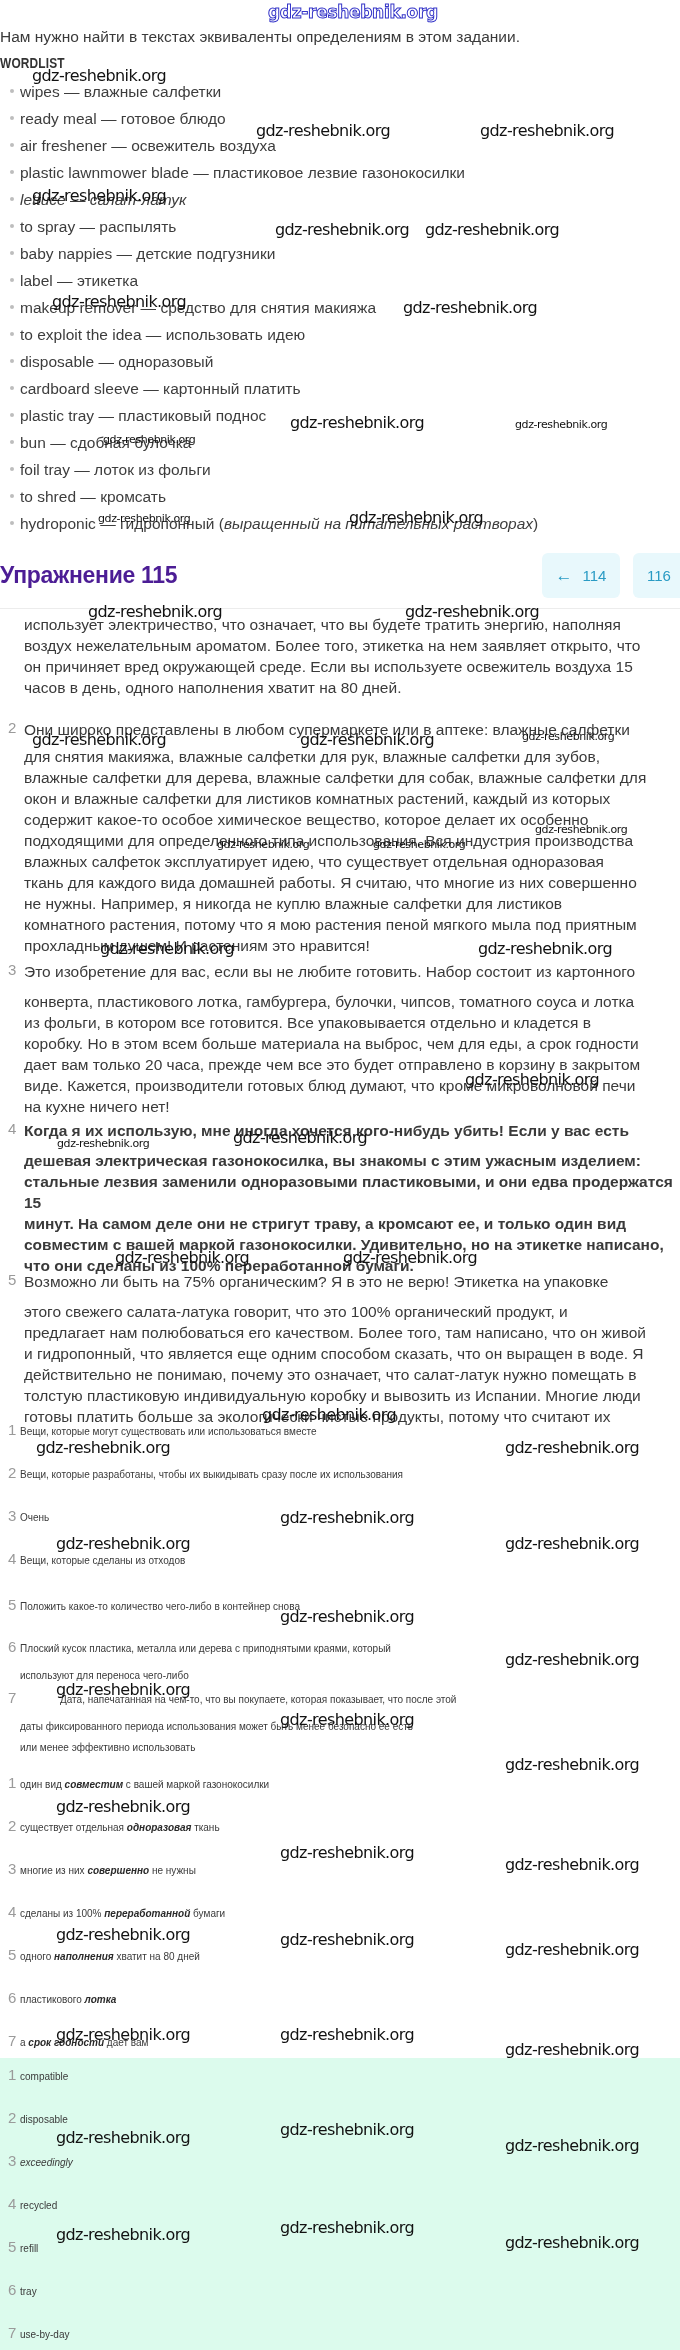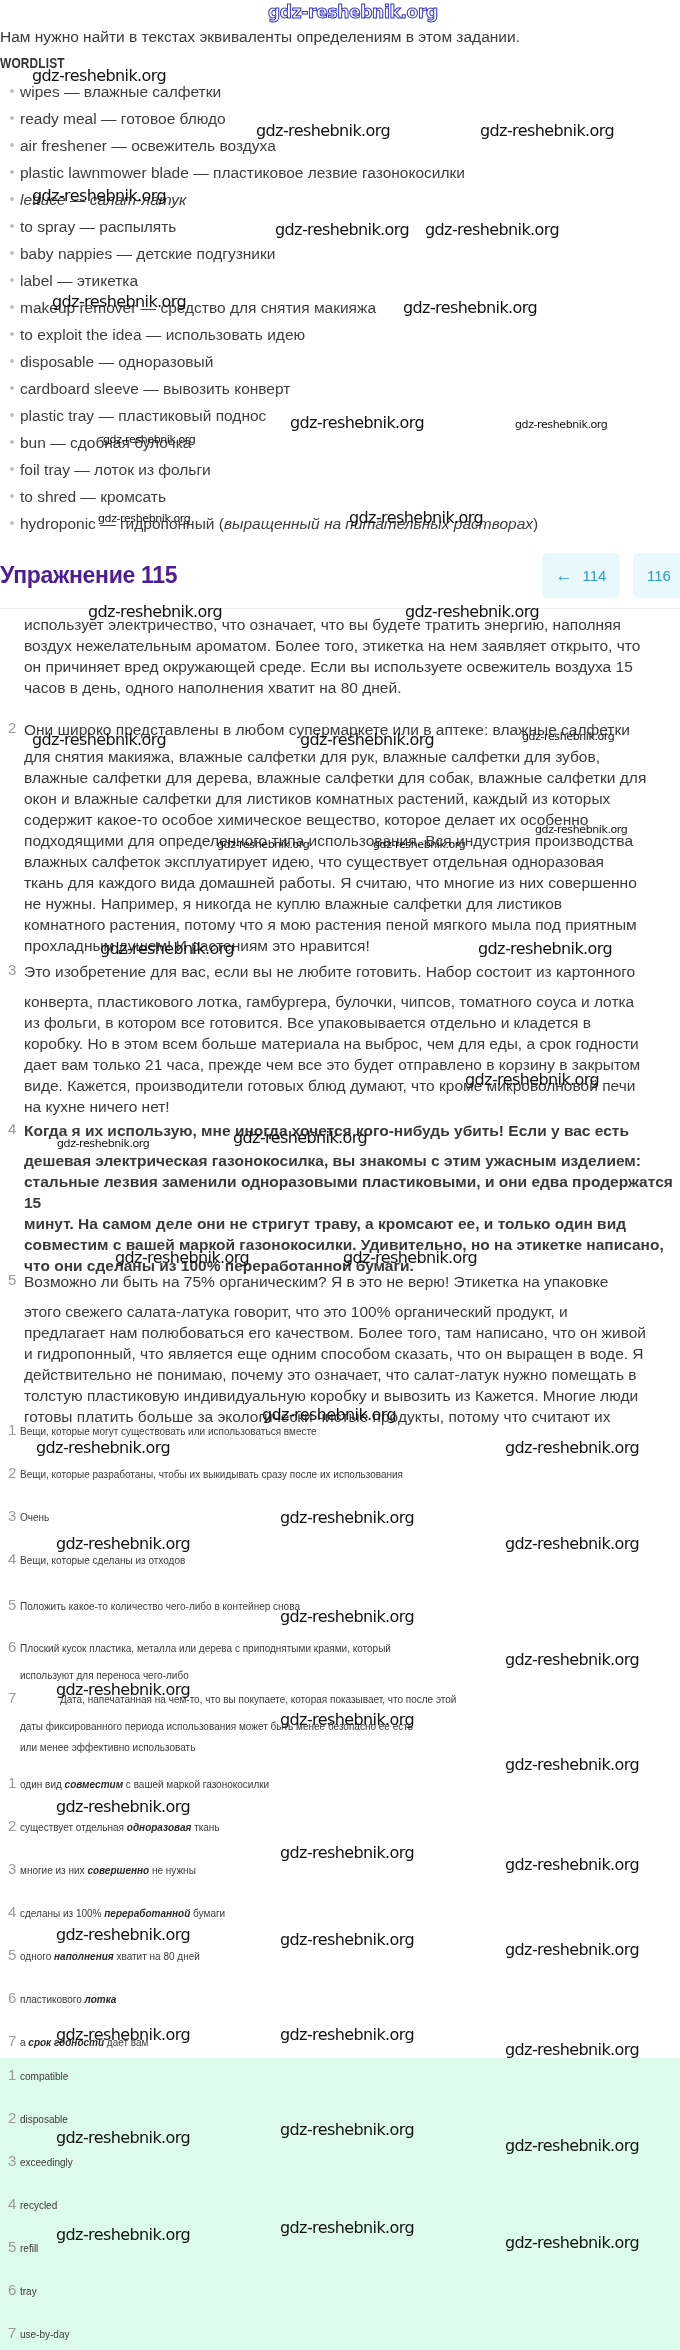"вывозить конверт" span { text: вывозить конверт -> картонный платить }
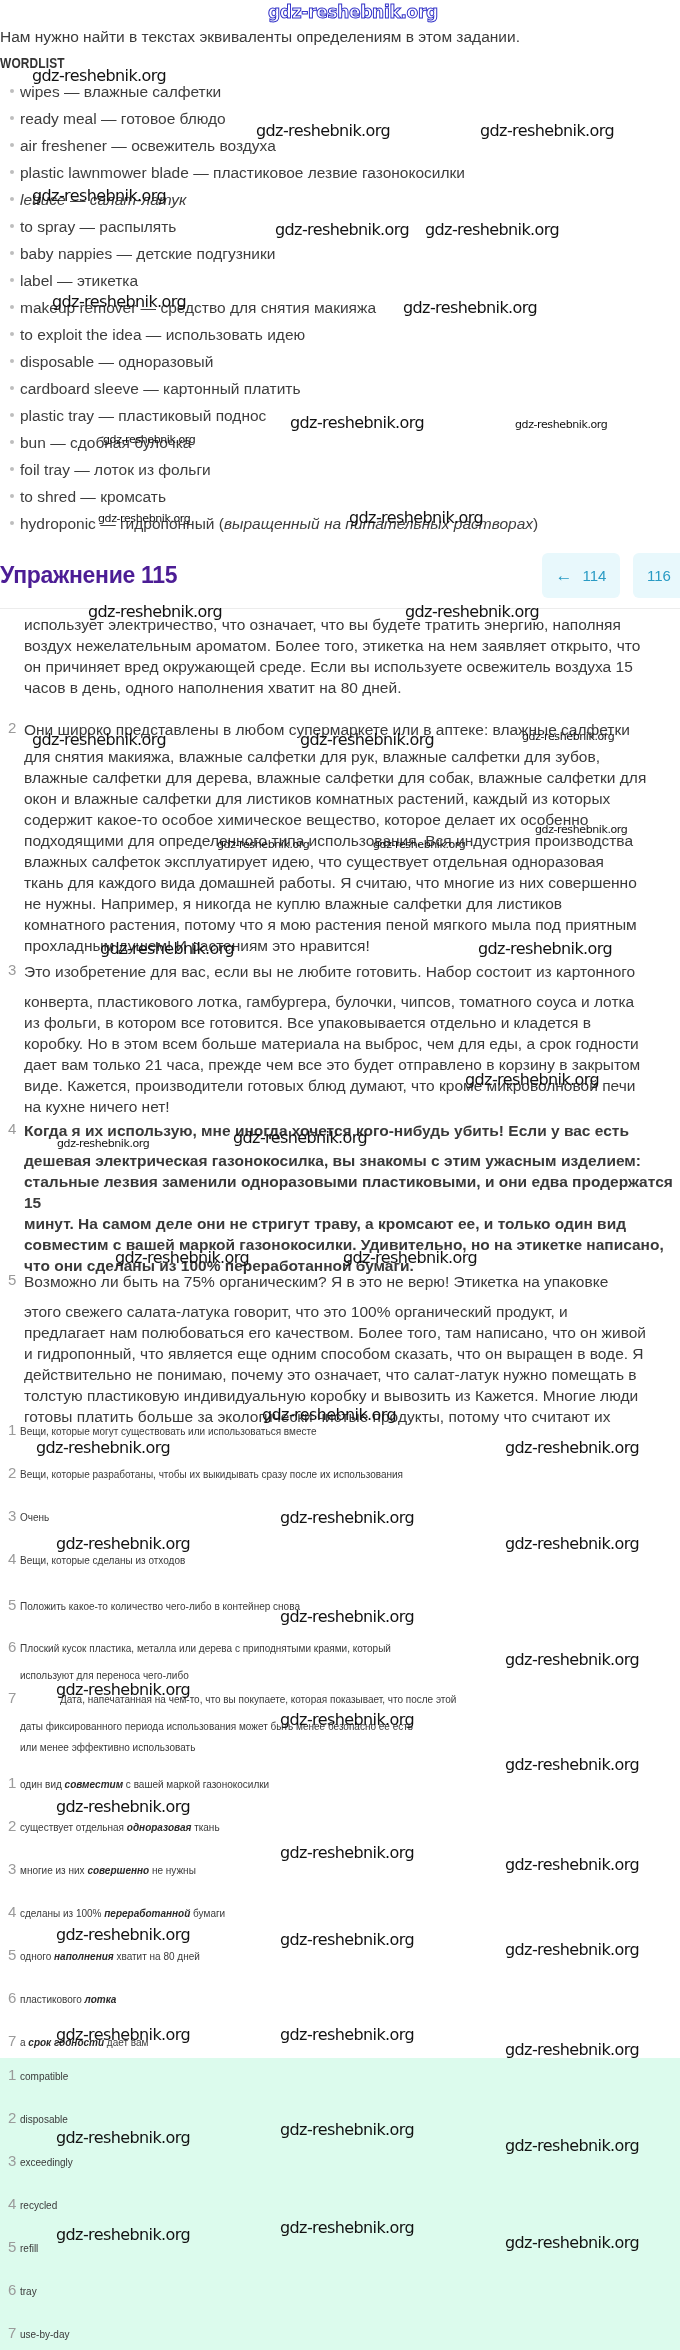"дает вам только 21 часа," div { text: 21 -> 20 }
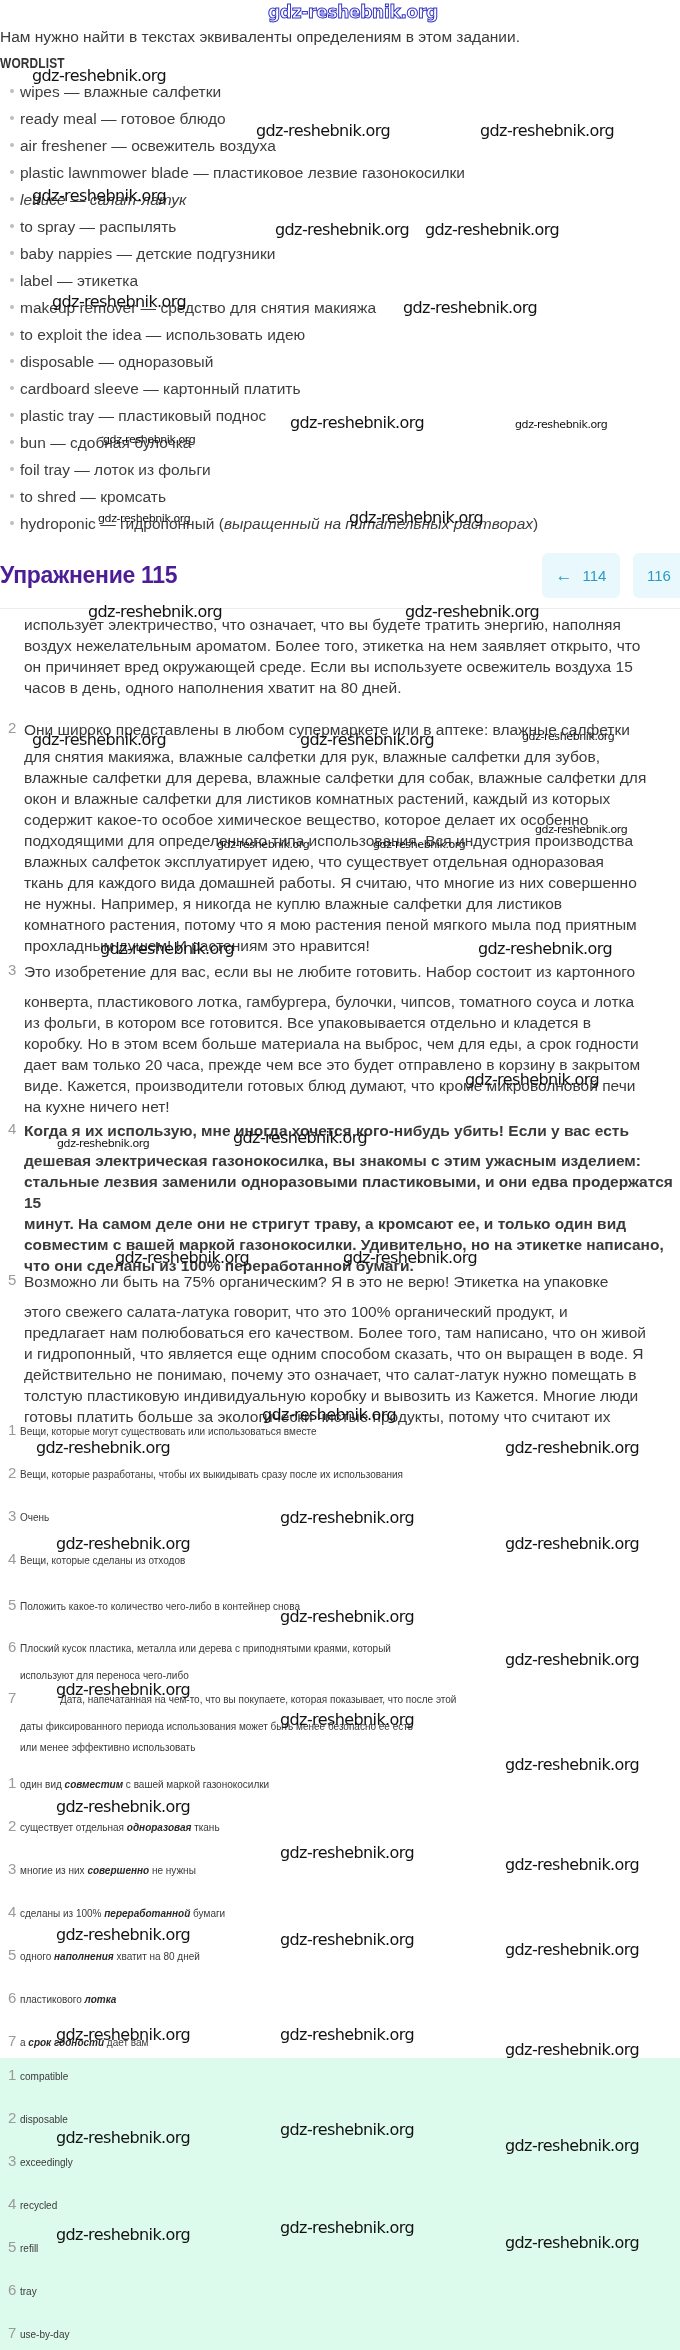"толстую пластиковую индивидуальную" div { text: Кажется -> Испании }
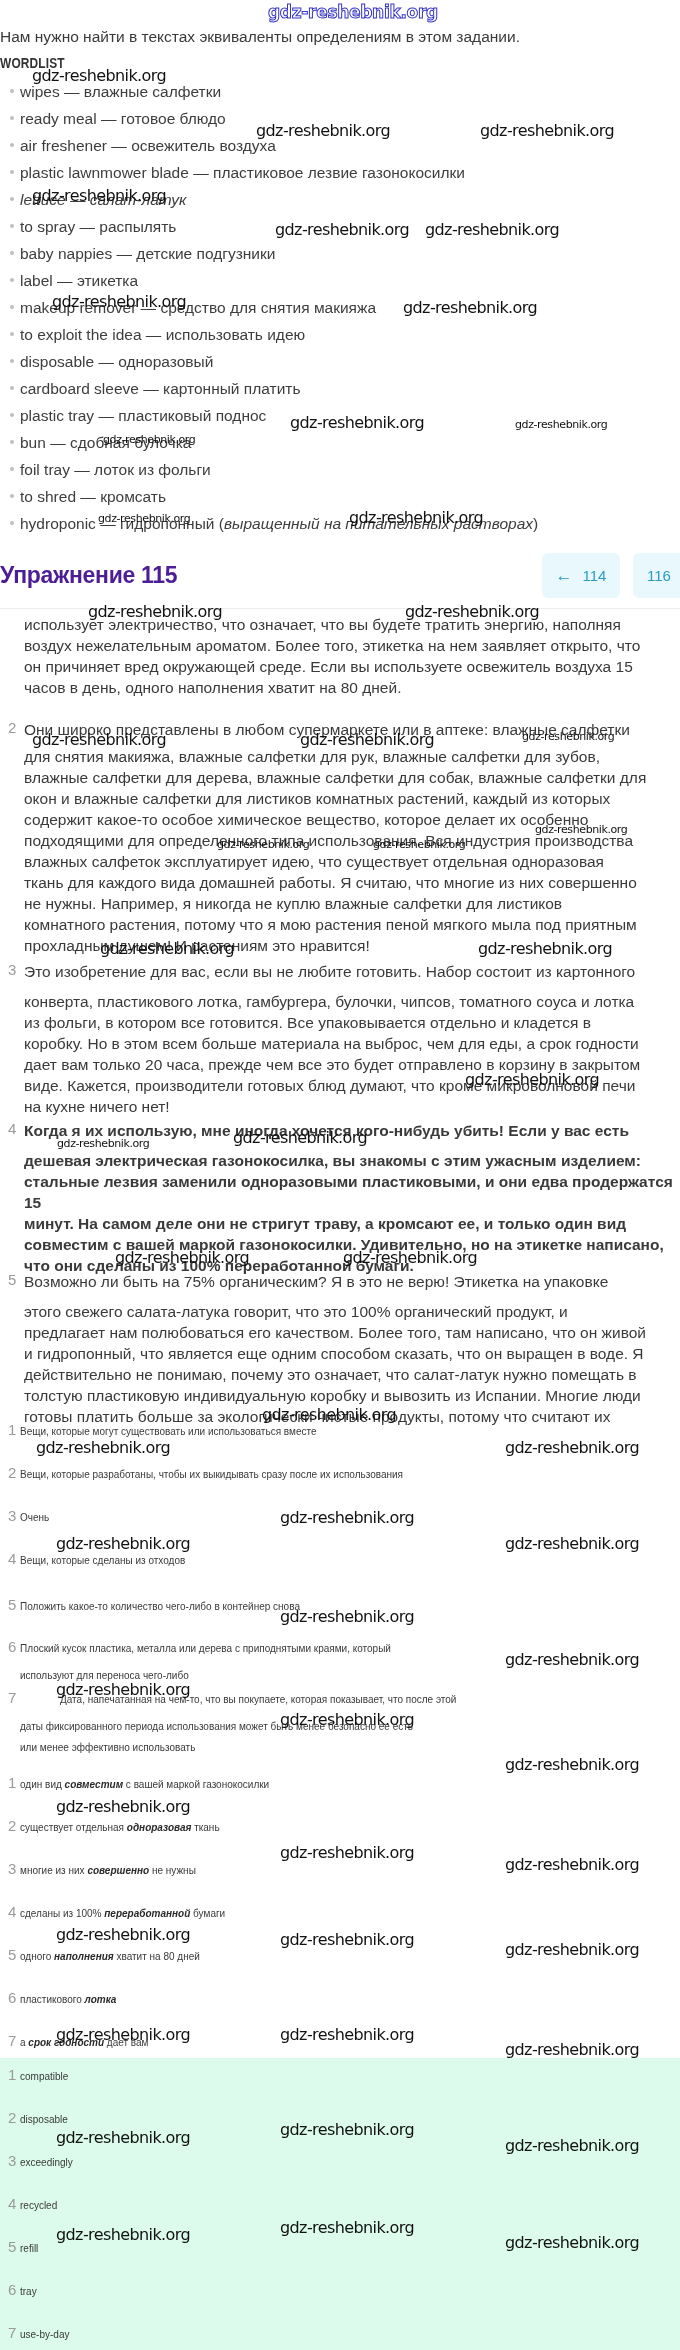"exceedingly" div.qitem { font-style: none -> italic }
